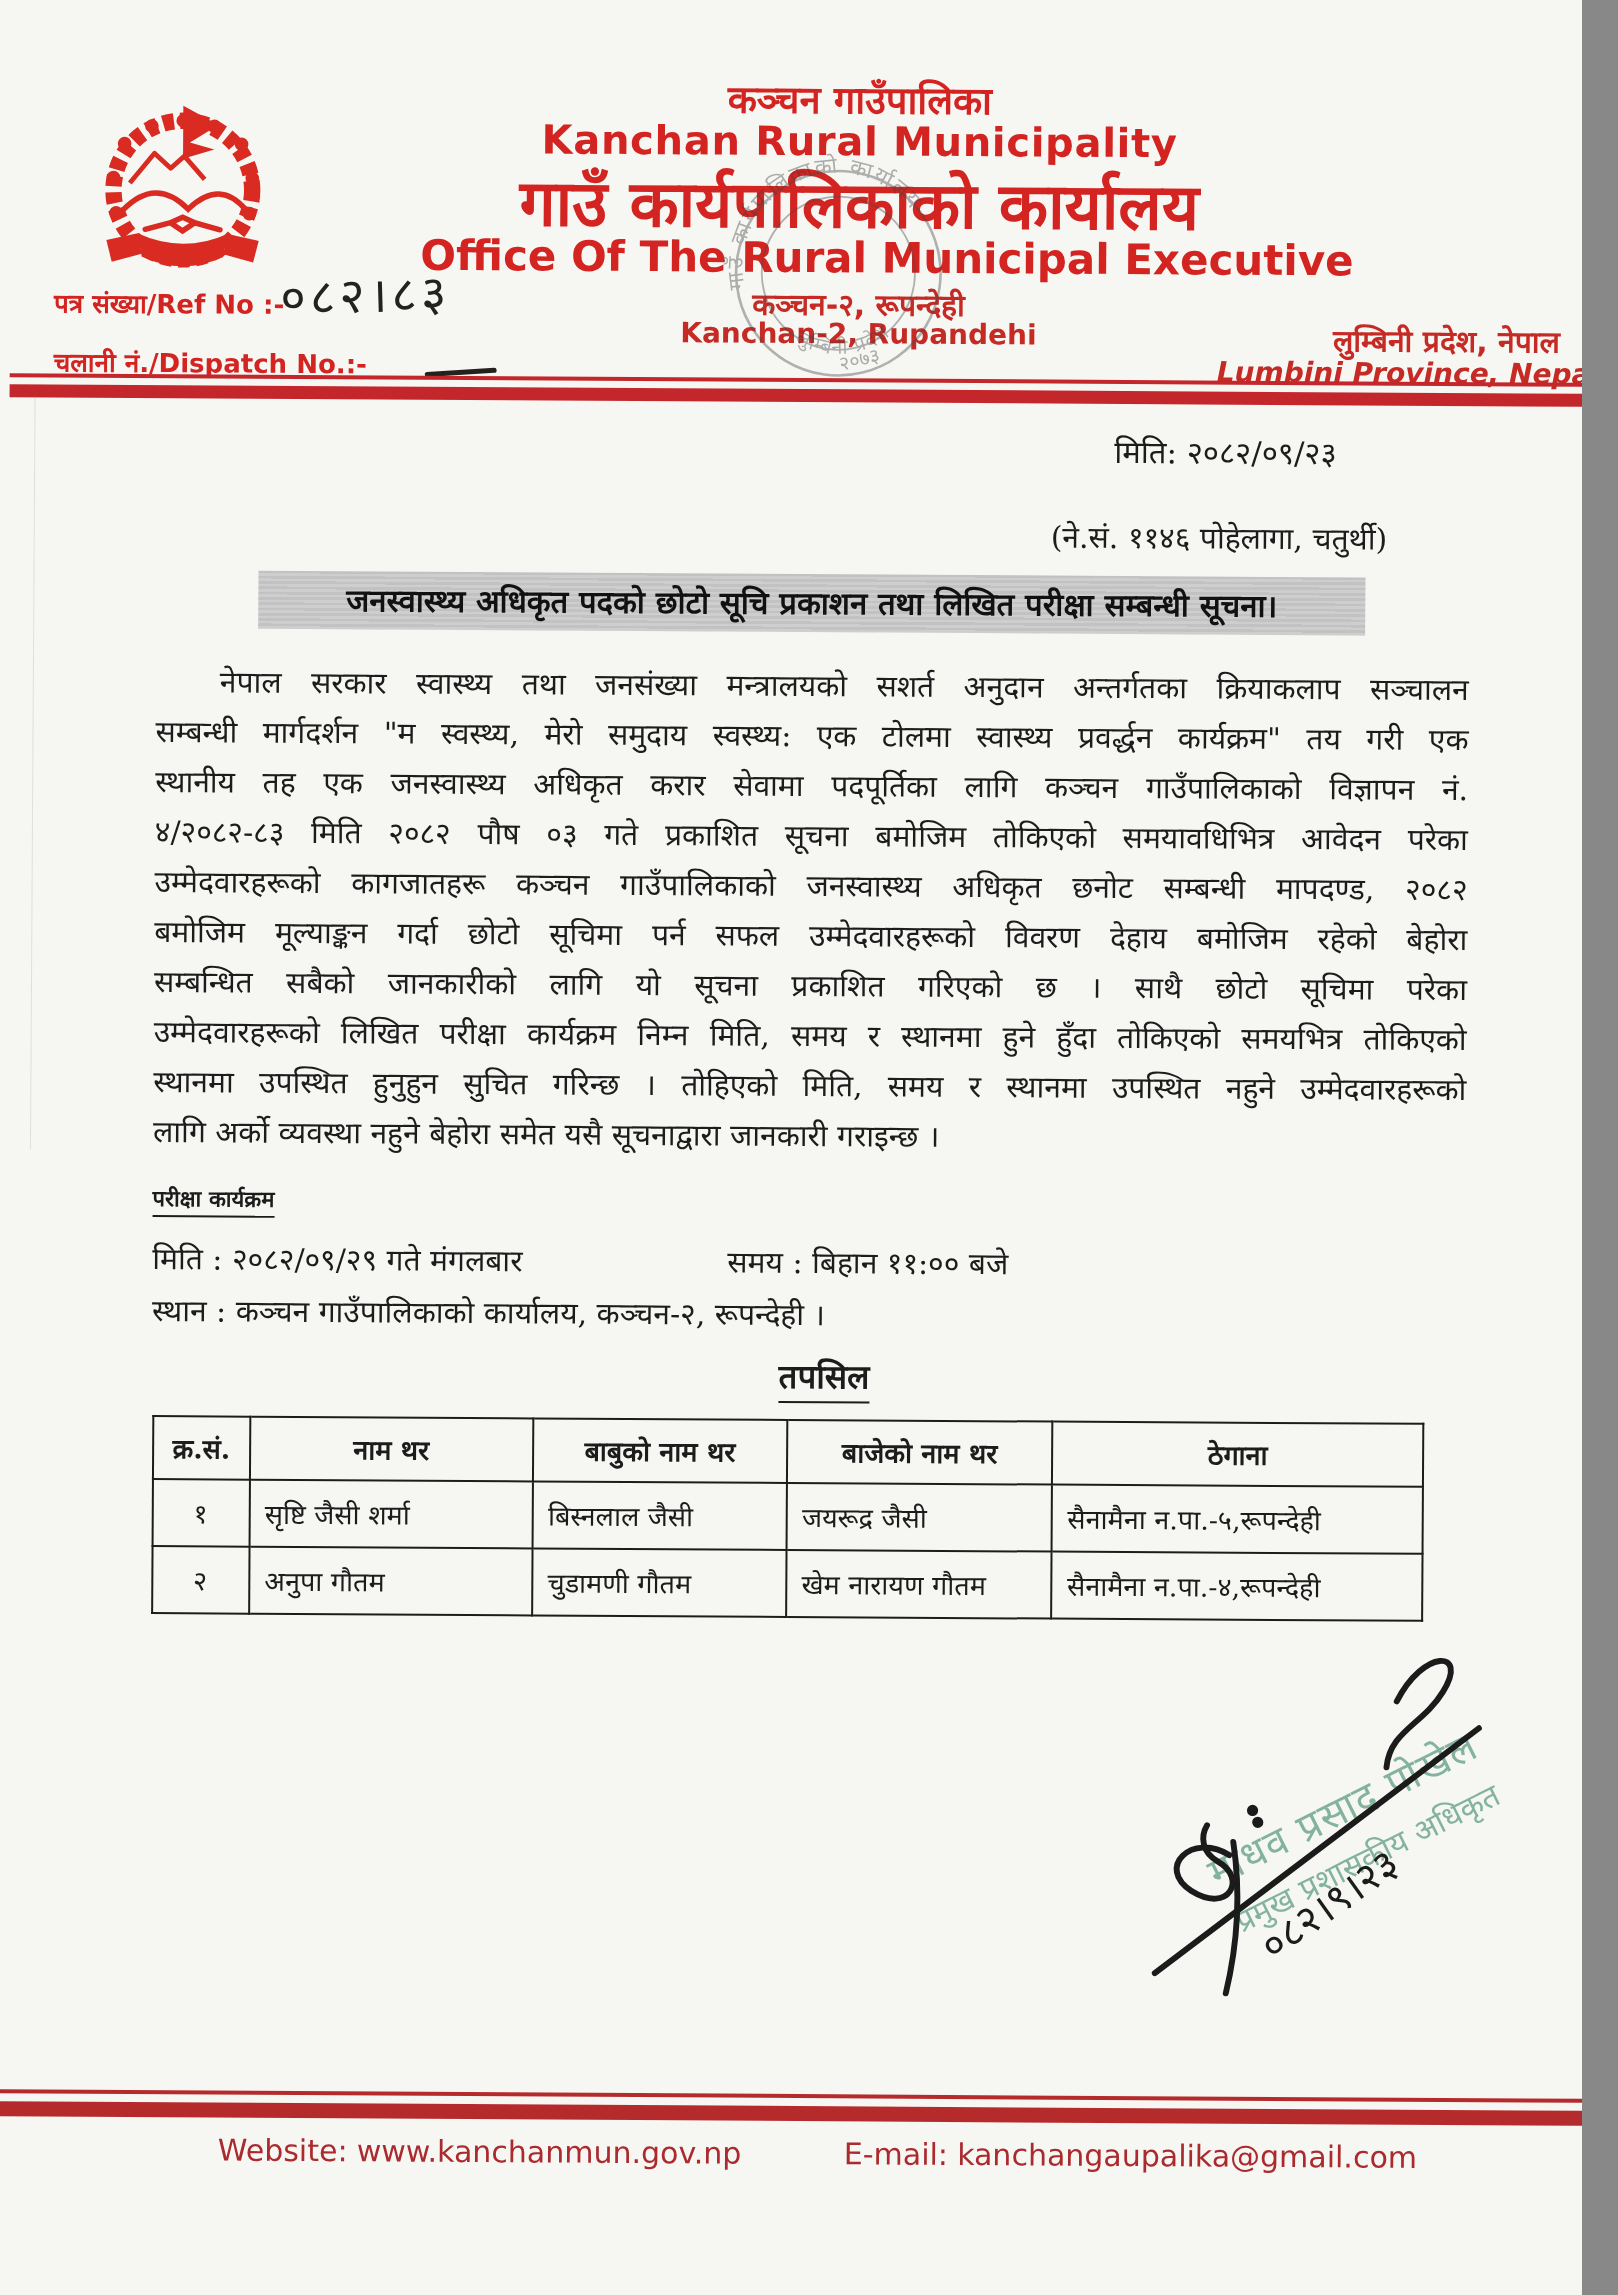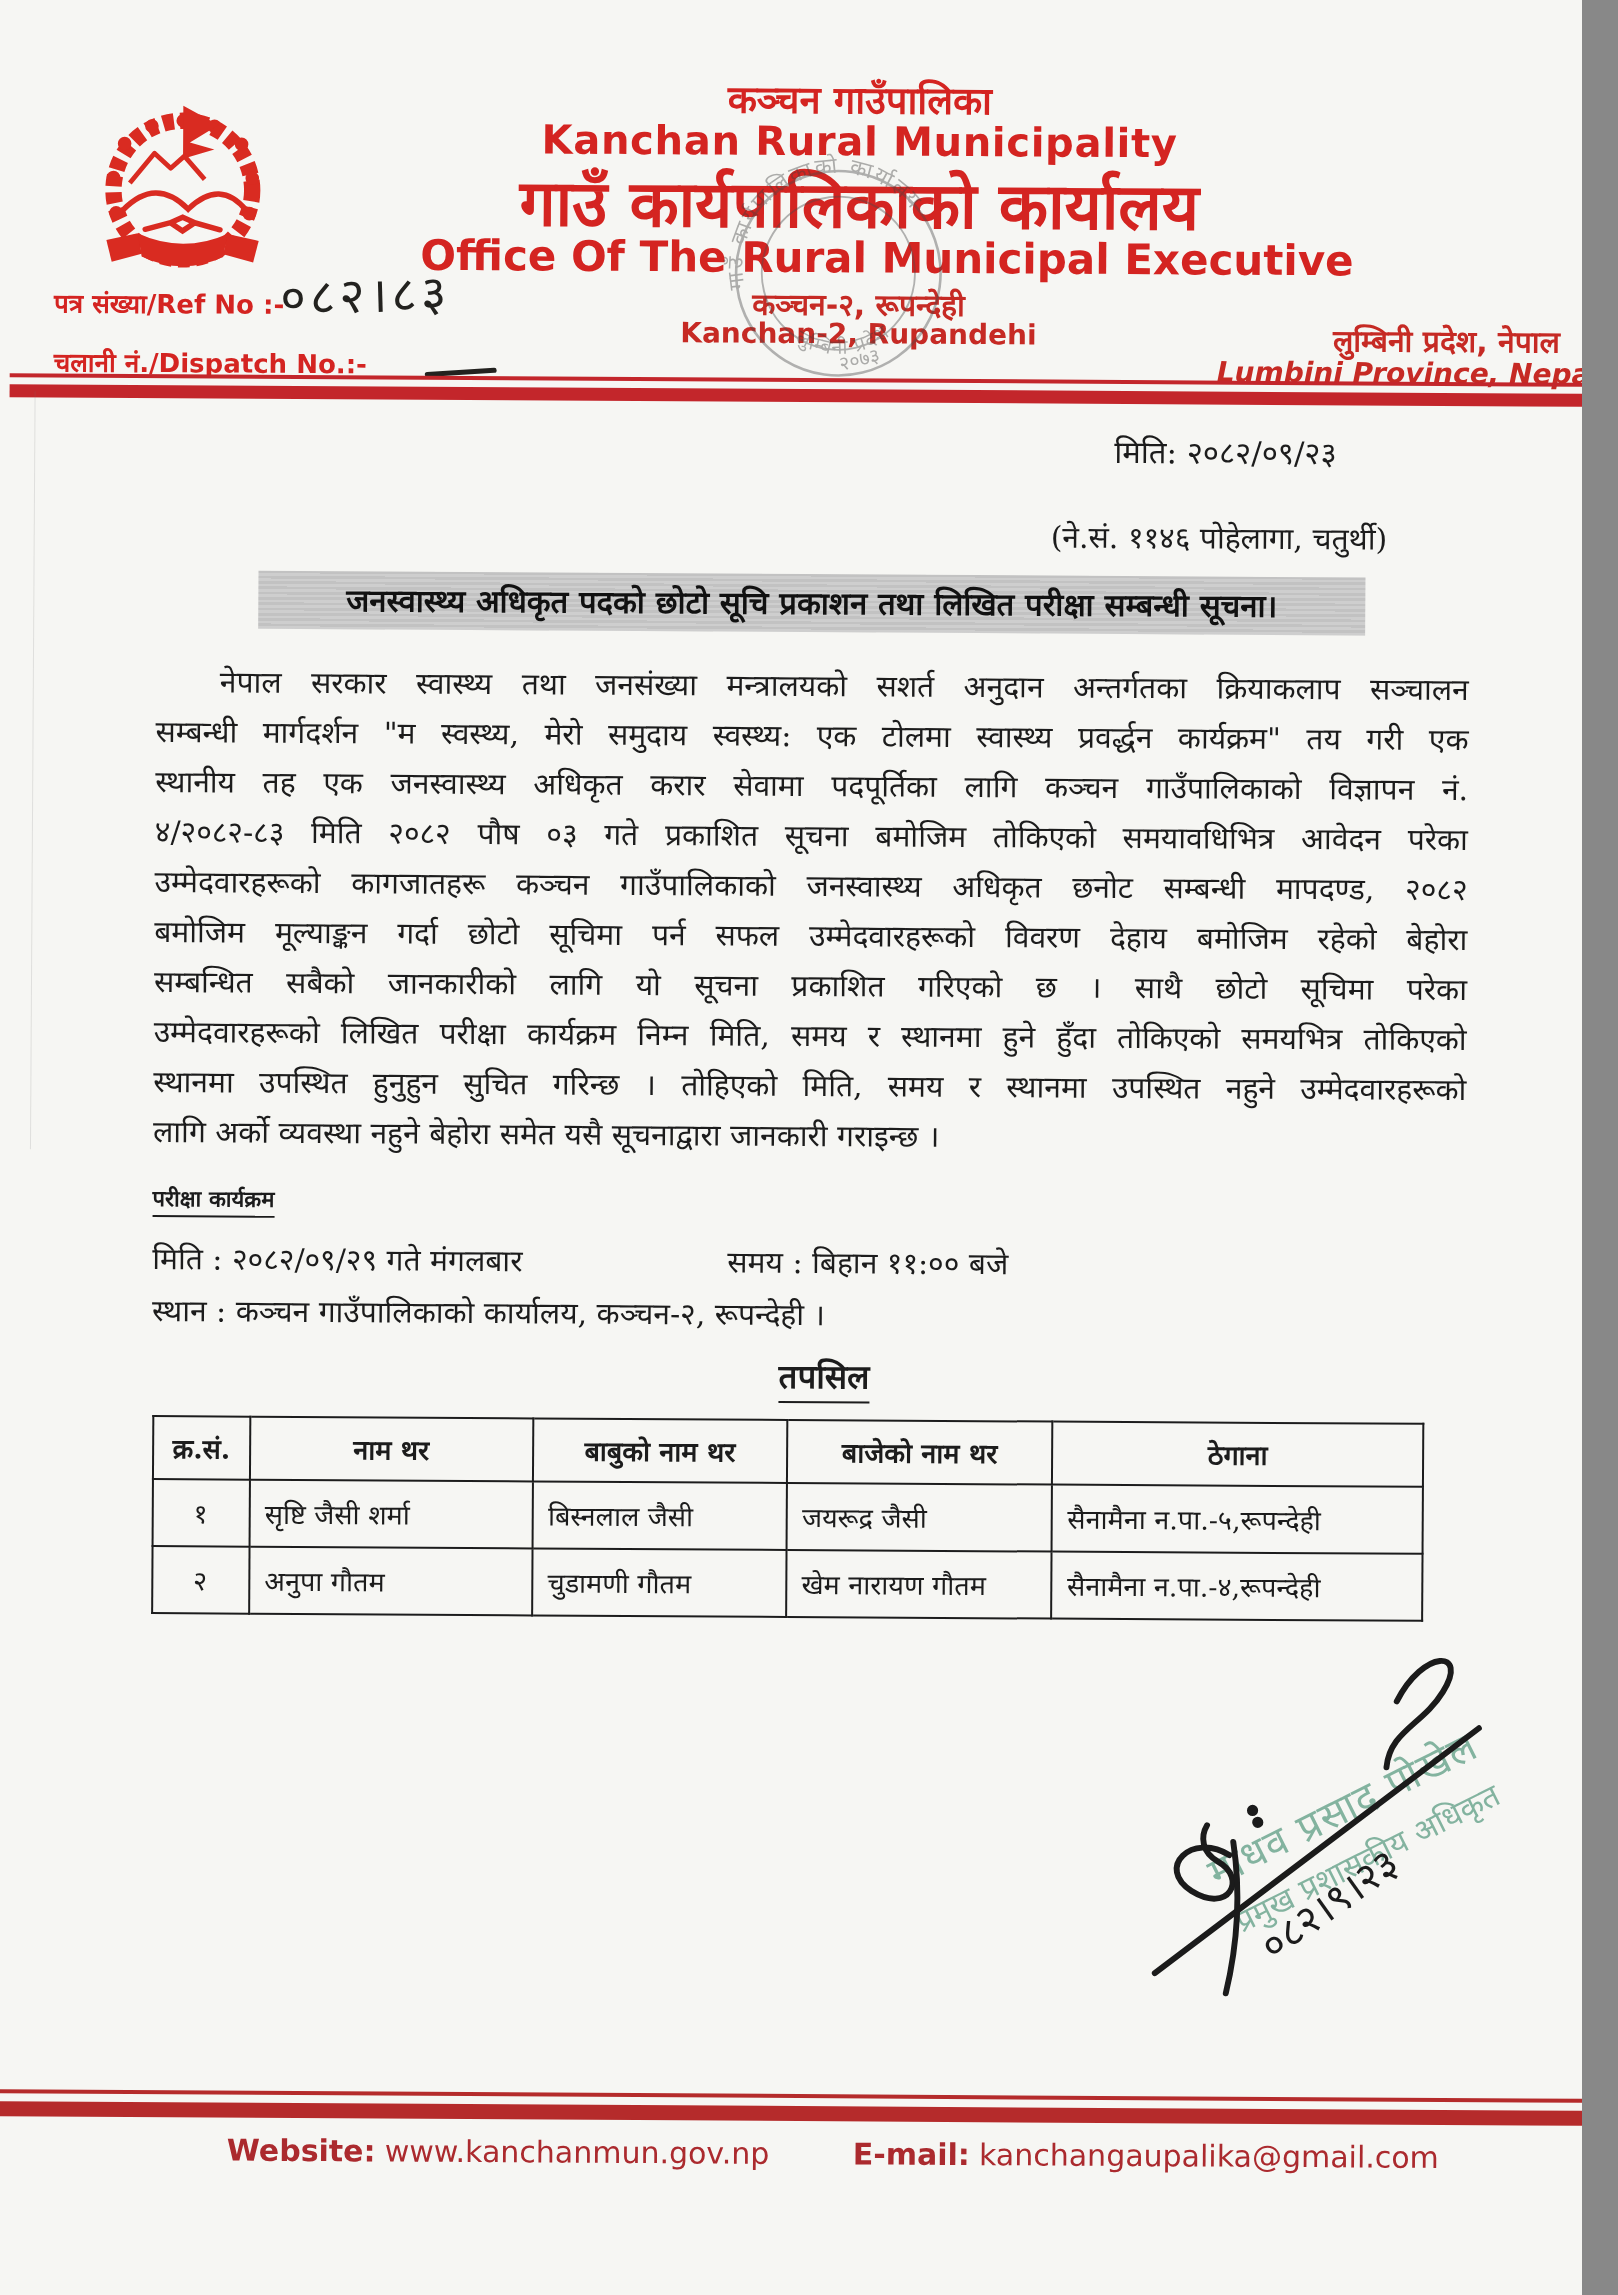"Website:" .foot-web b, .foot-mail b { font-weight: bold -> normal; margin-left: 9px -> none }
